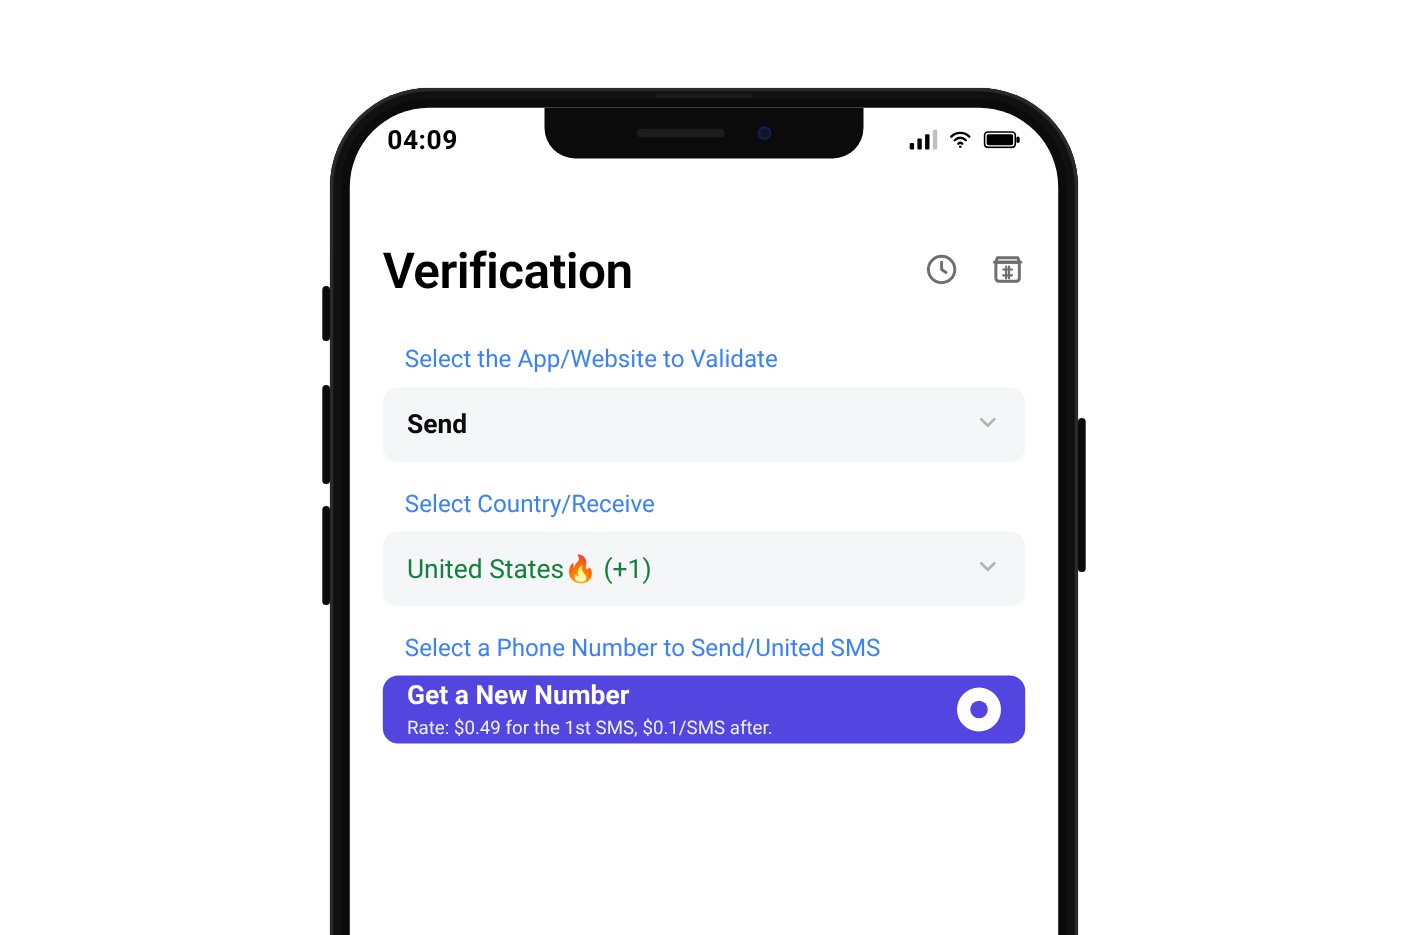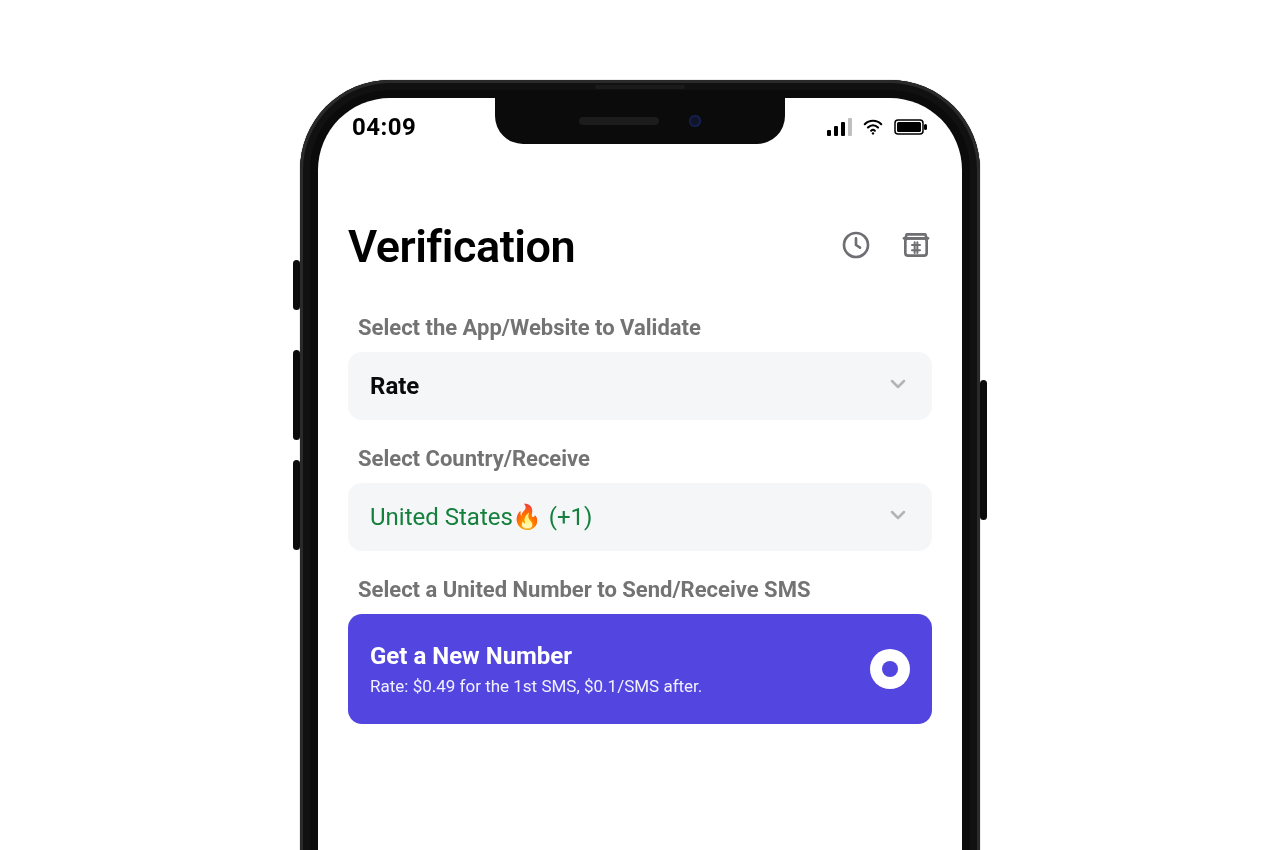"Select the App/Website to Validate" .section-label { color: #737373 -> #3b82f6; font-weight: bold -> none; margin: 4px 10px 12px -> 4px 20px 12px }
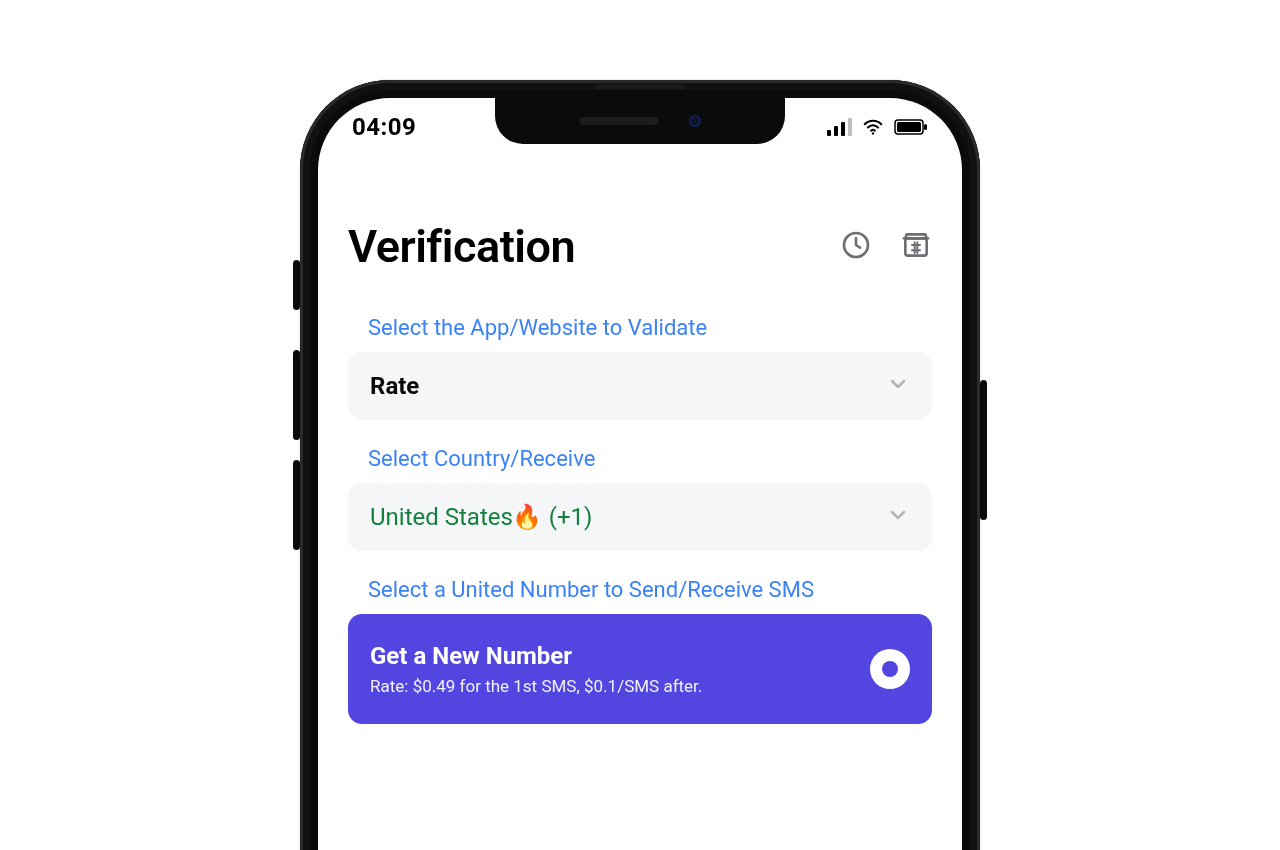"Rate" span.value-app { text: Rate -> Send }
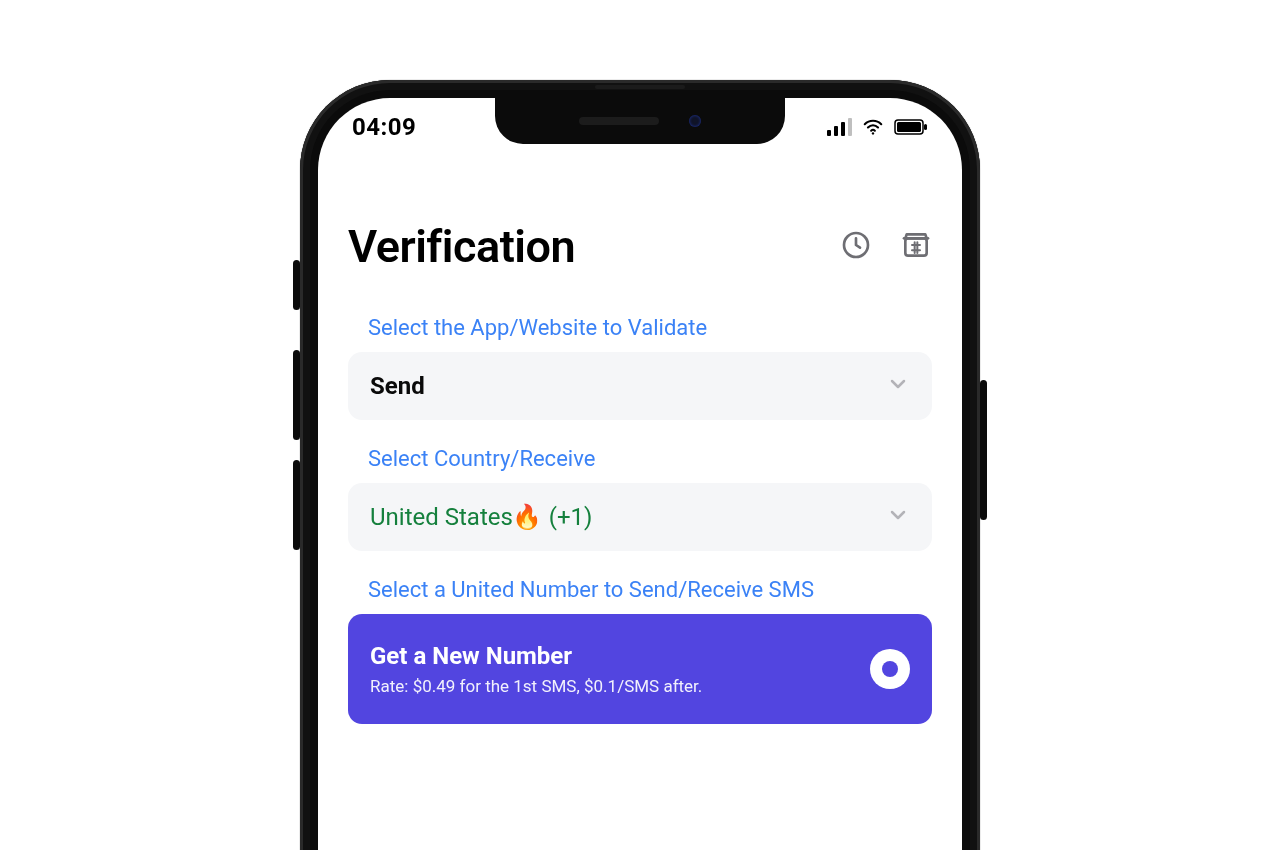"Select a United Number to" div.section-label { text: United Number to Send/Receive -> Phone Number to Send/United }
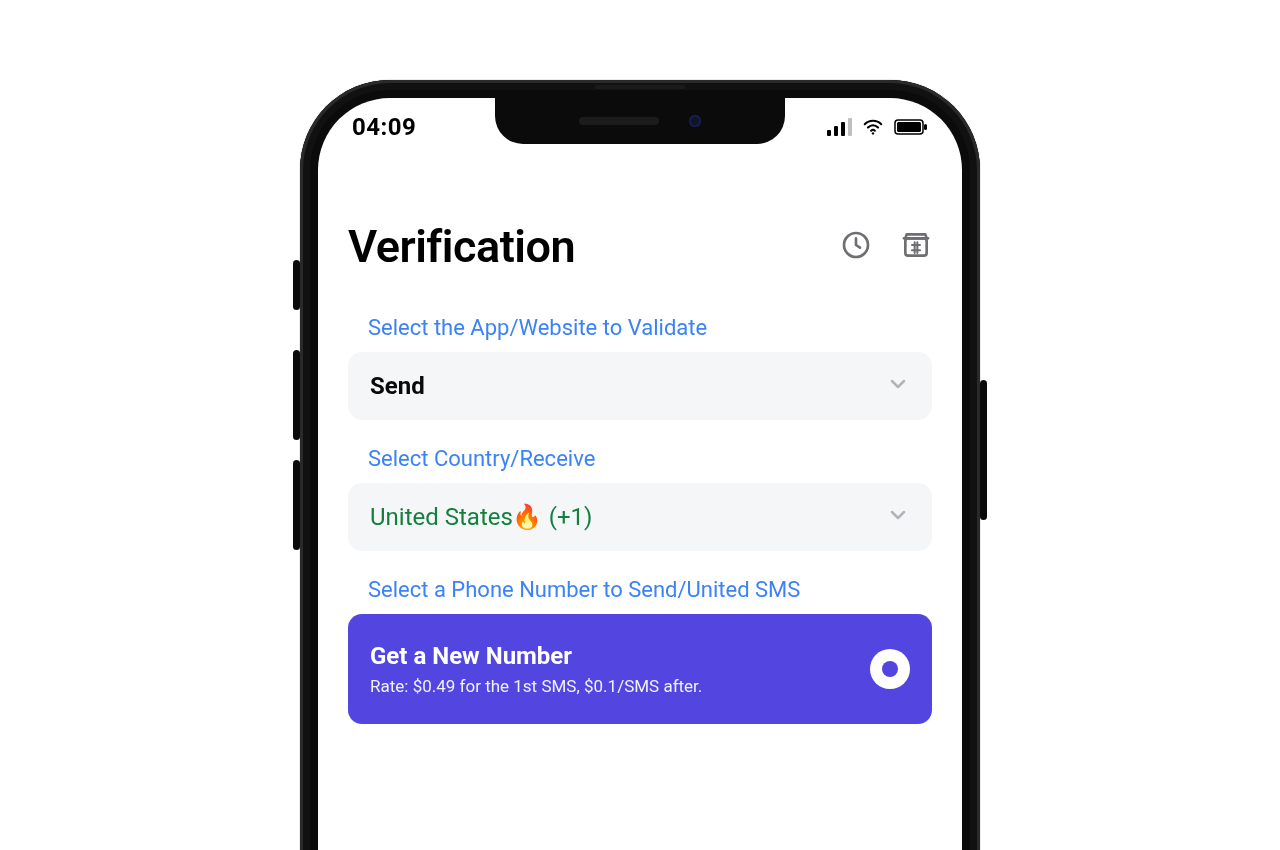"Get a New Number" .cta { padding: 28px 22px -> 4px 22px }
